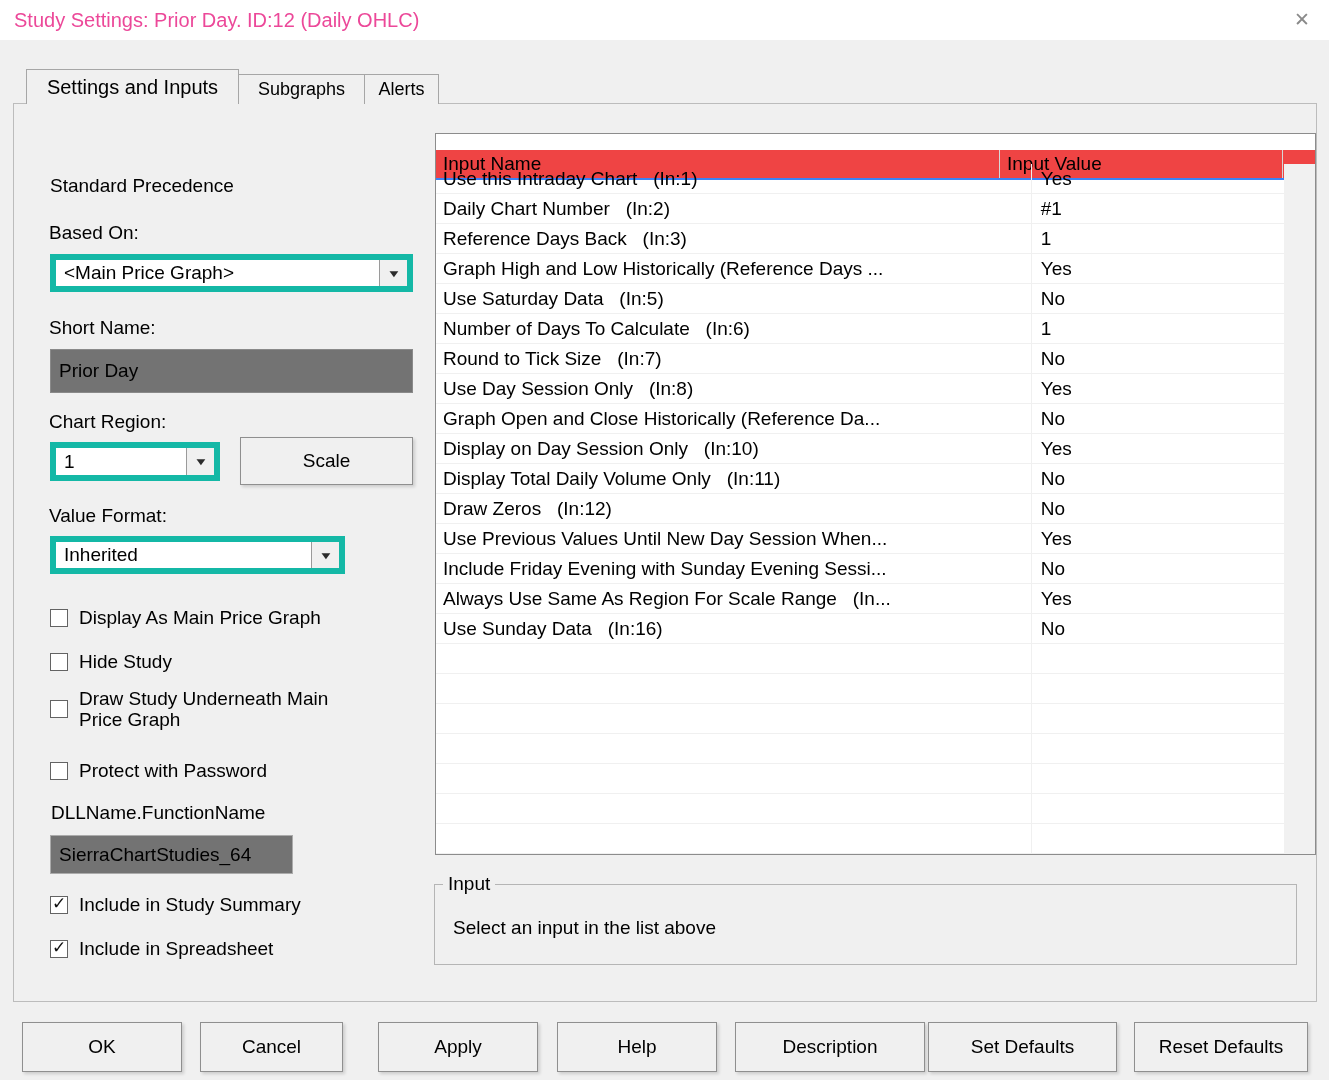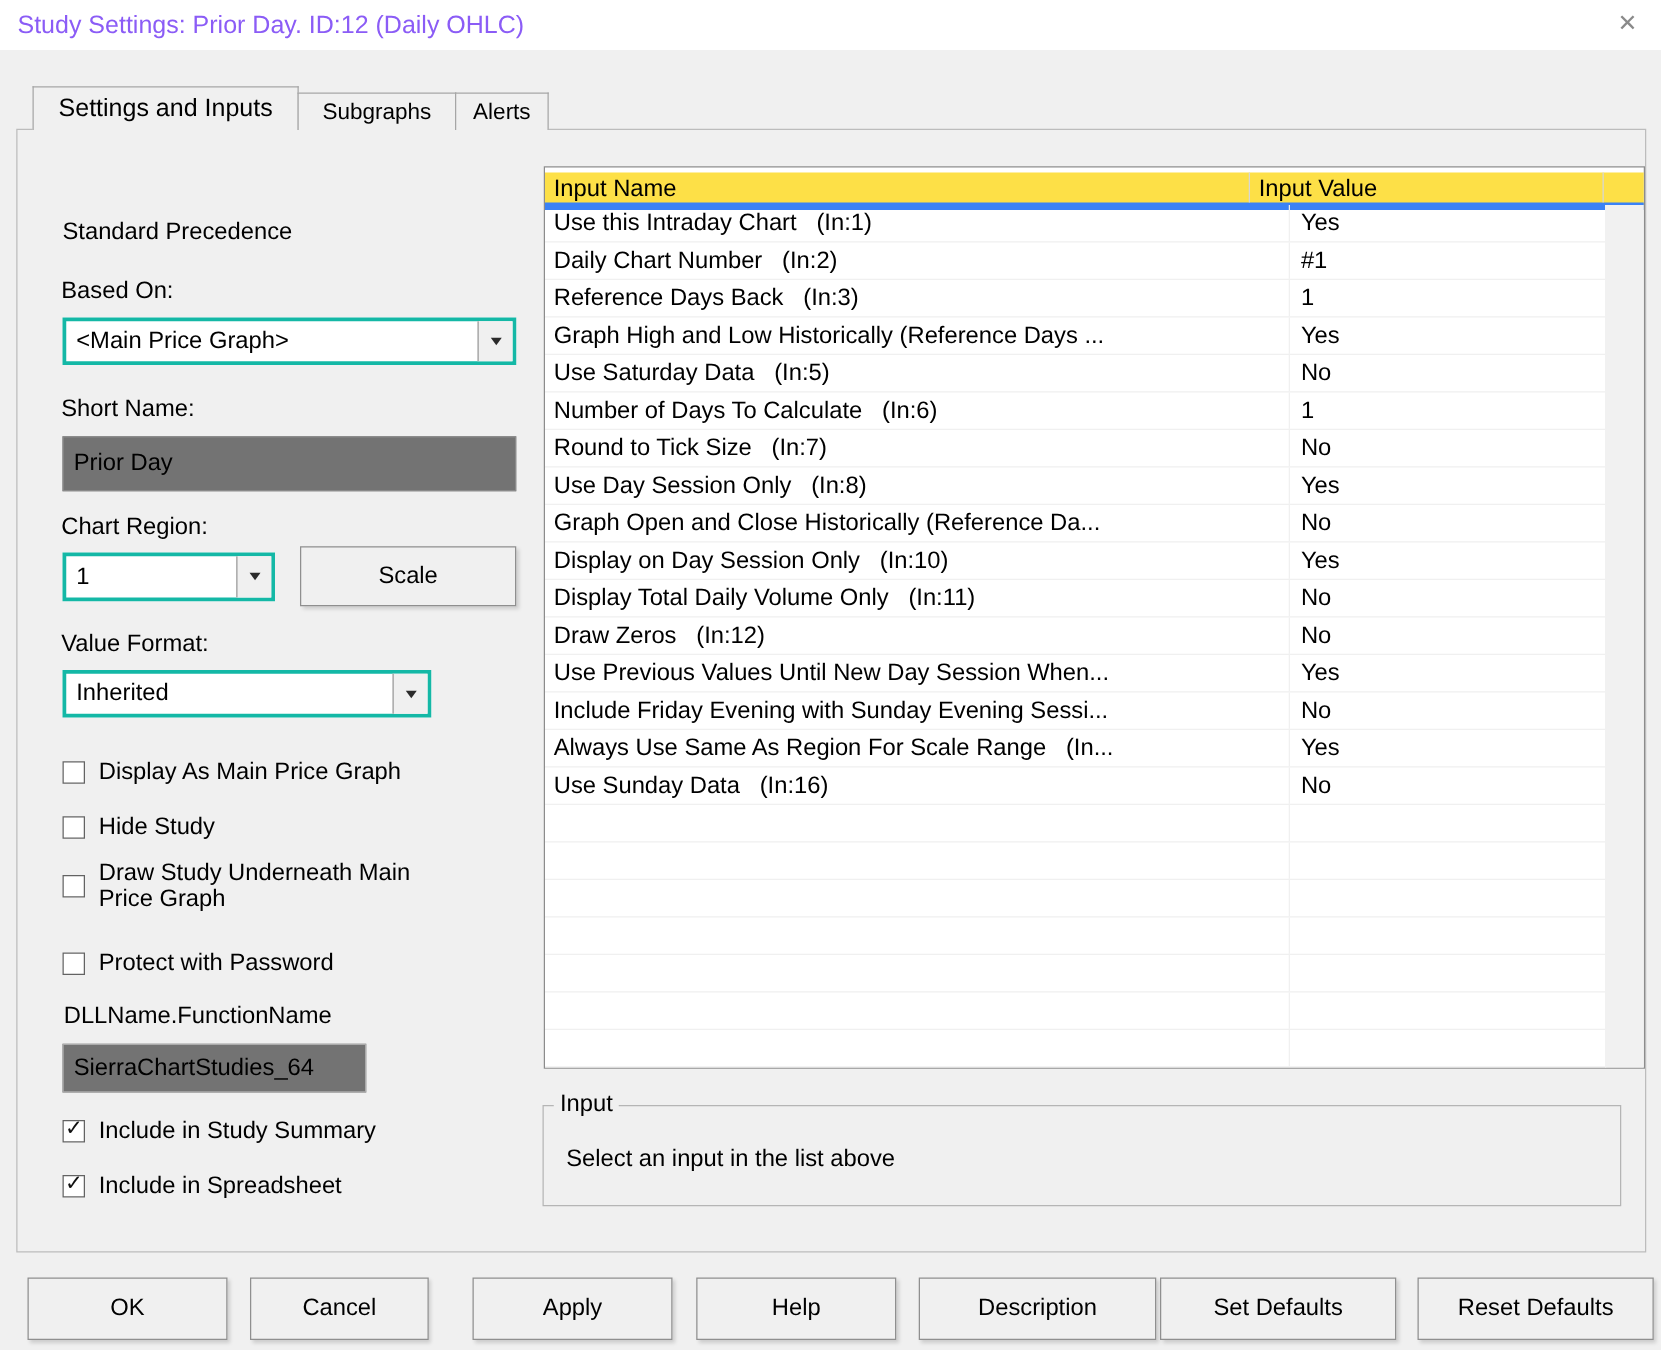"Study Settings: Prior Day. ID:12" .titletext { color: #8b5cf6 -> #ec4899 }
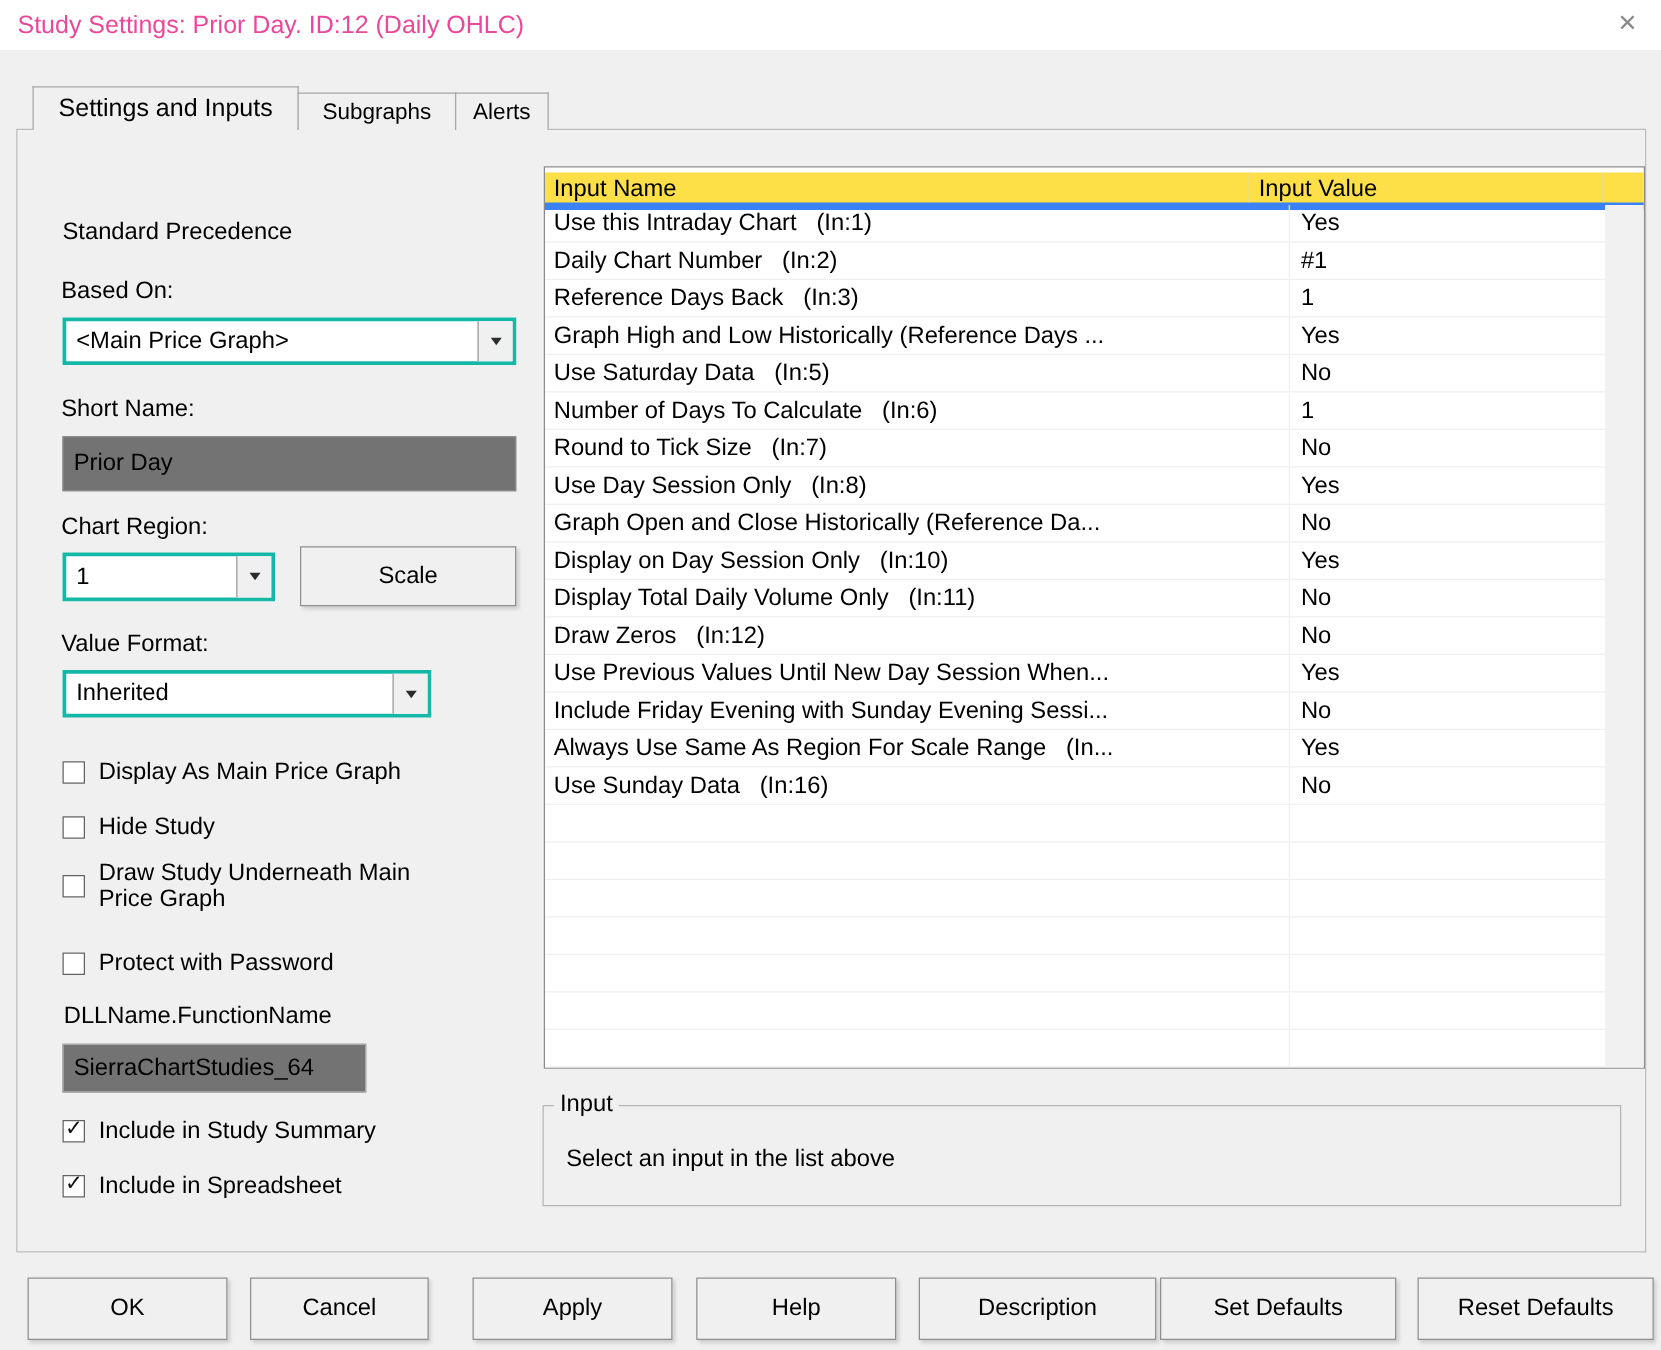"Input Name" .thead { background: #fde047 -> #ef4444; border-bottom: 6px solid #3b82f6 -> 2px solid #3b82f6; top: 4px -> 16px }
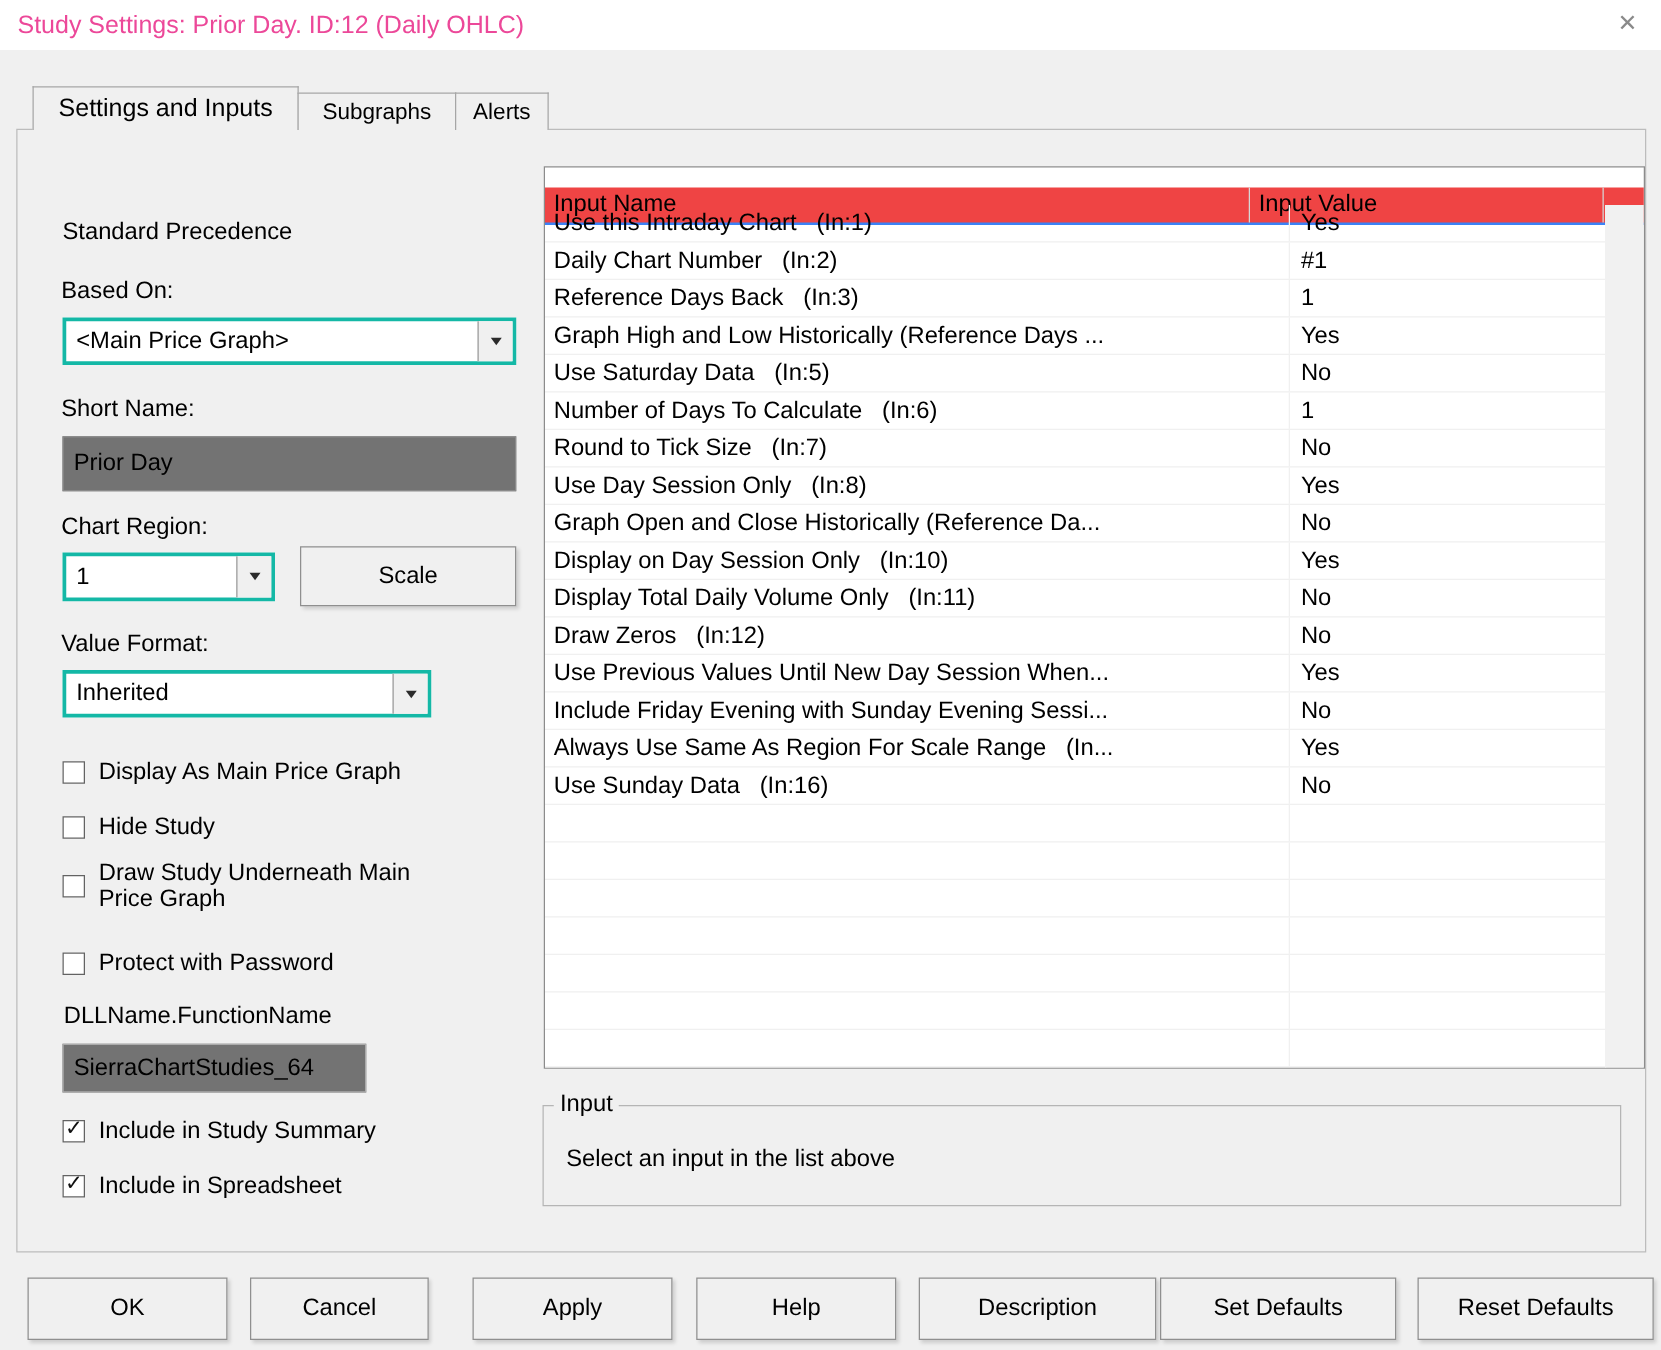"<Main Price Graph>" .combo { border: 3px solid #14b8a6 -> 6px solid #14b8a6 }
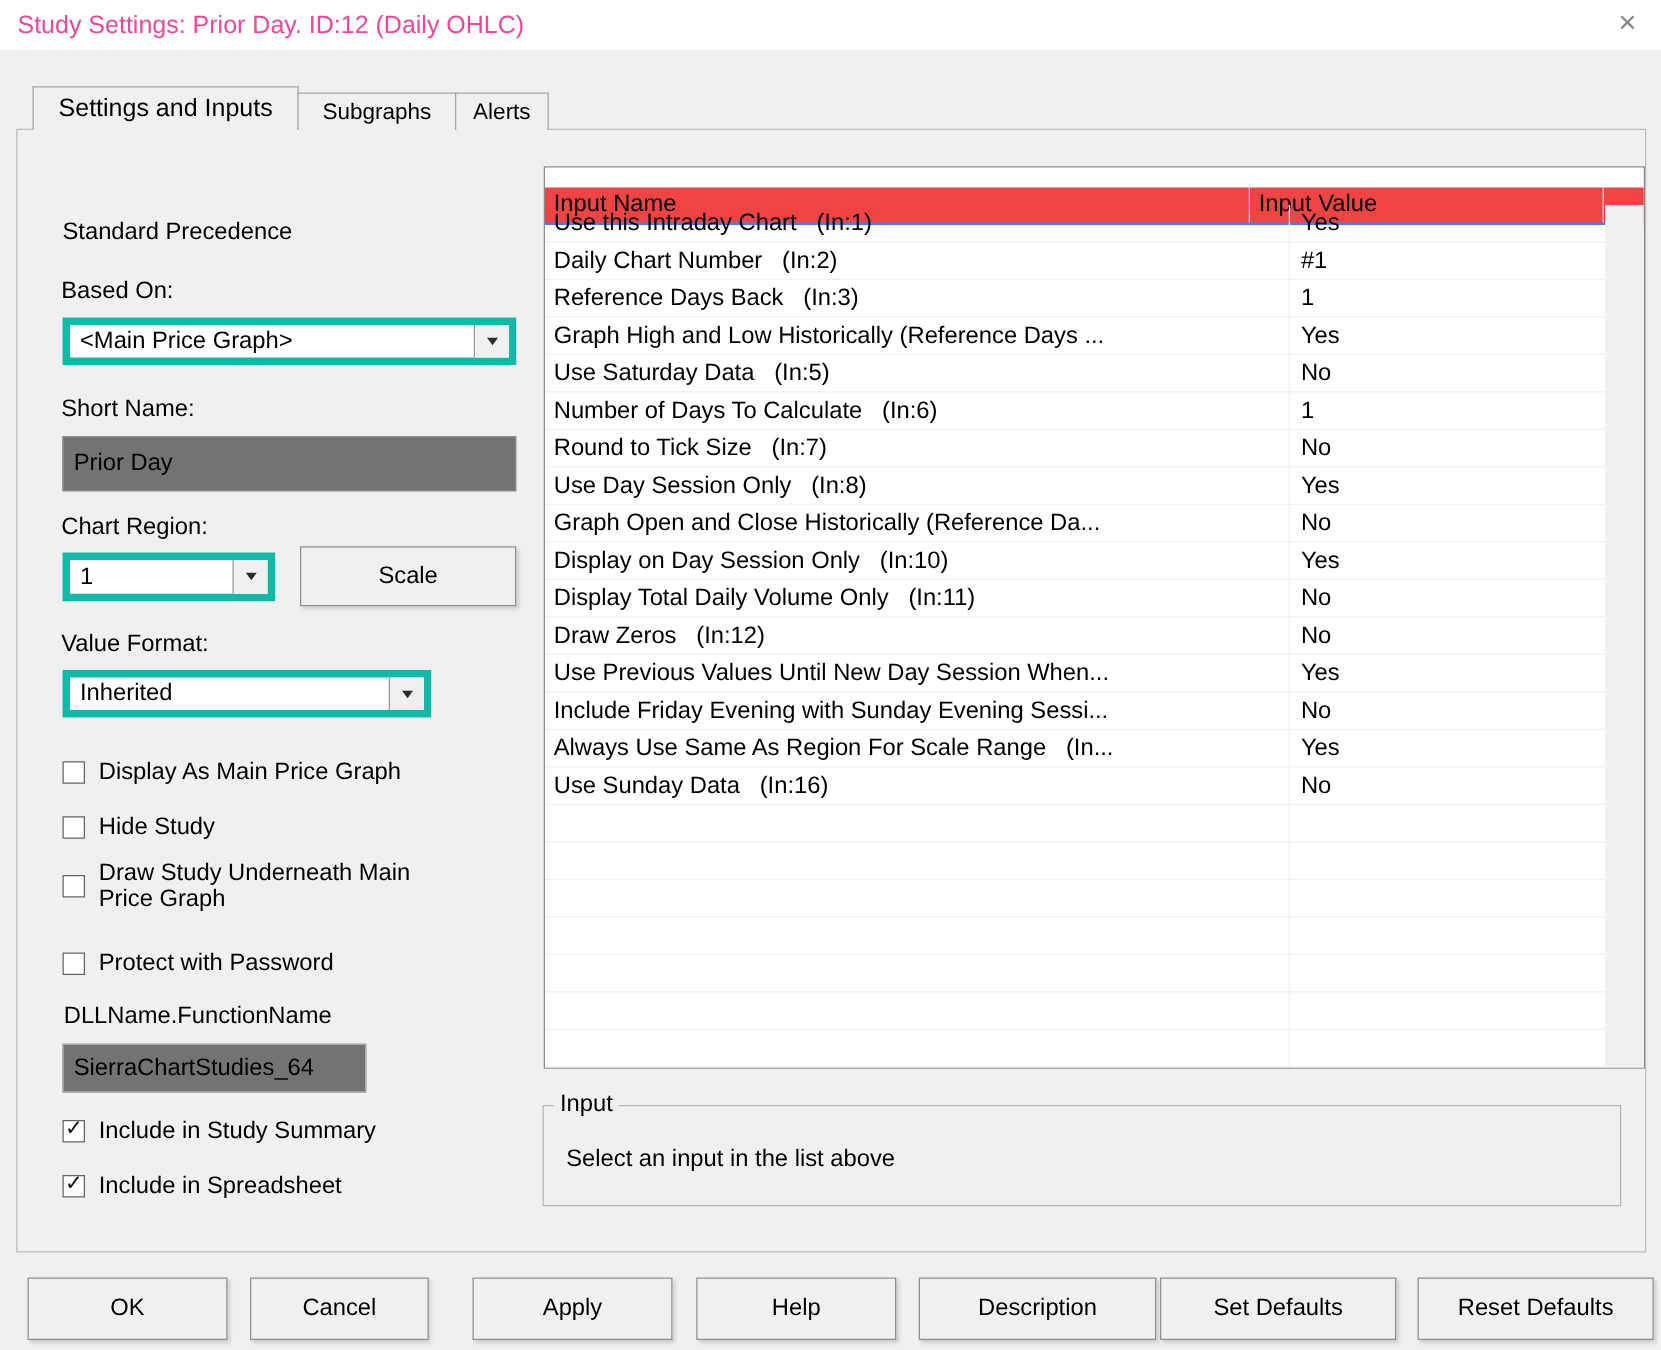"Reset Defaults" .b-resetdef { width: 189px -> 174px }
